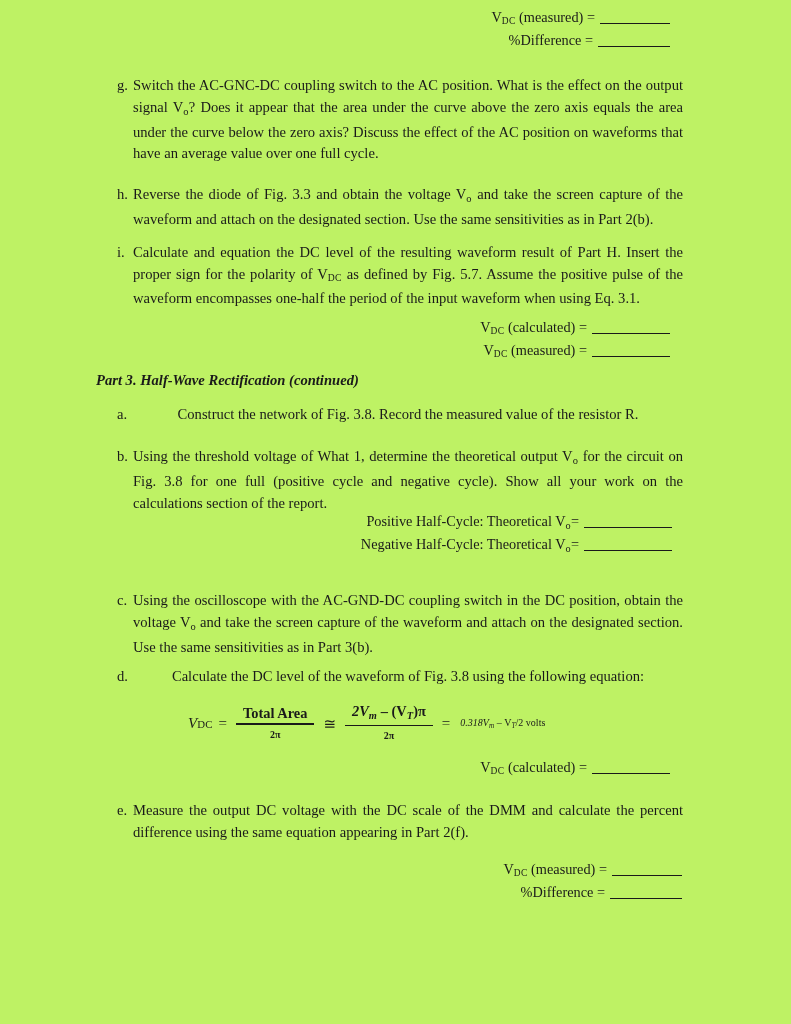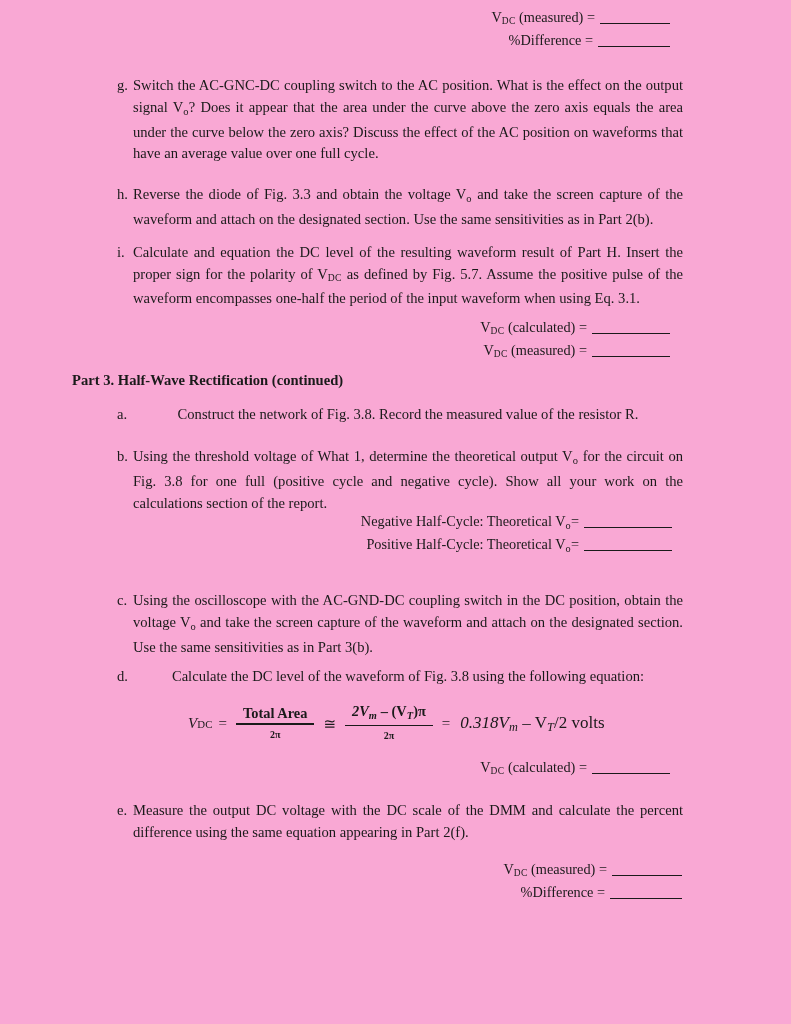"VDC (measured) =" .page { background: #f9a8d4 -> #bef264 }
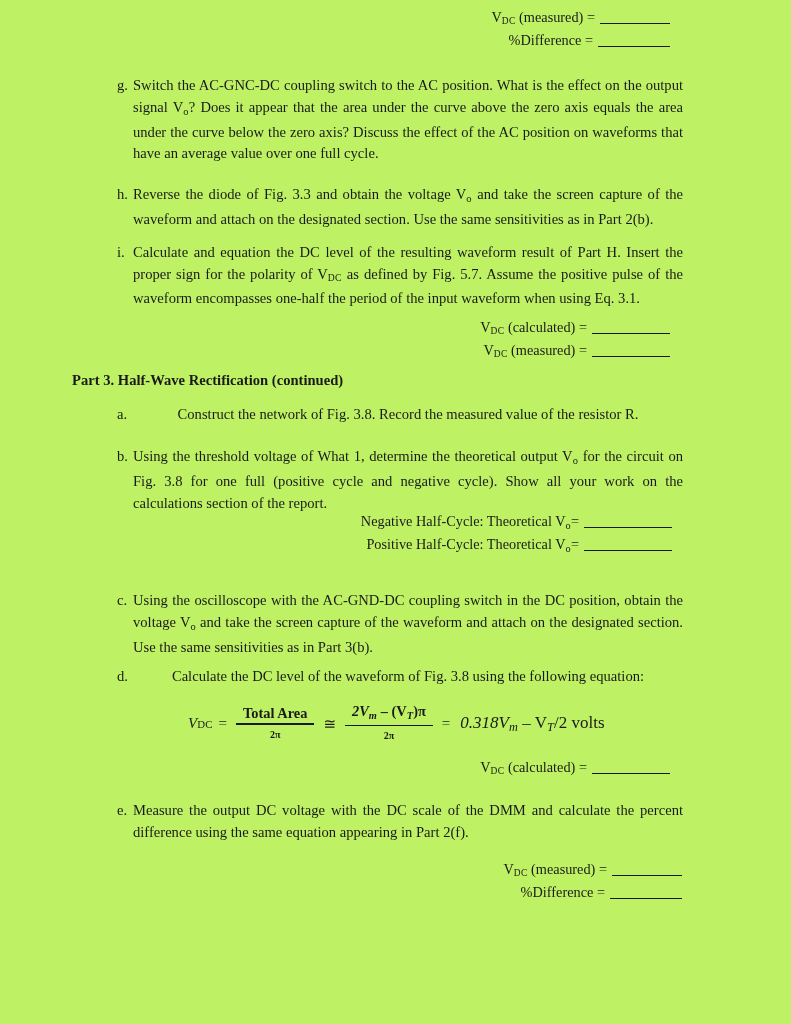"Part 3. Half-Wave Rectification" div.section-heading { font-style: none -> italic; left: 72px -> 96px }
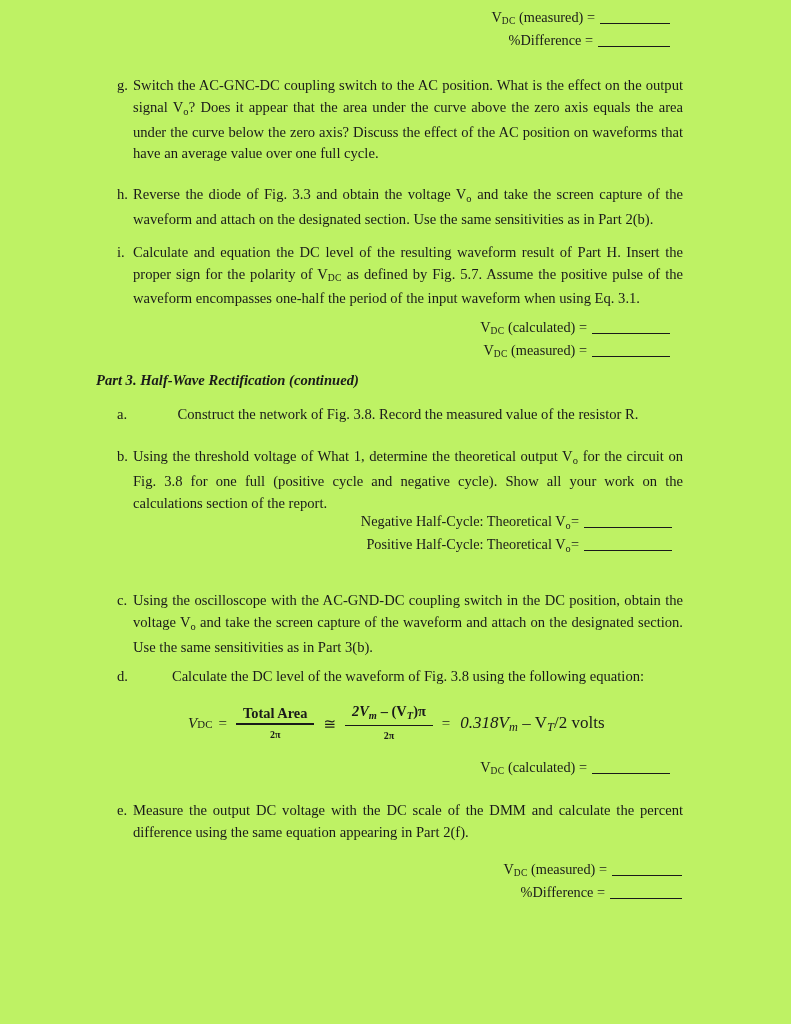"Negative Half-Cycle: Theoretical Vo=" span.answer-line { order: before "Positive Half-Cycle: Theoretical Vo=" -> after "Positive Half-Cycle: Theoretical Vo=" }
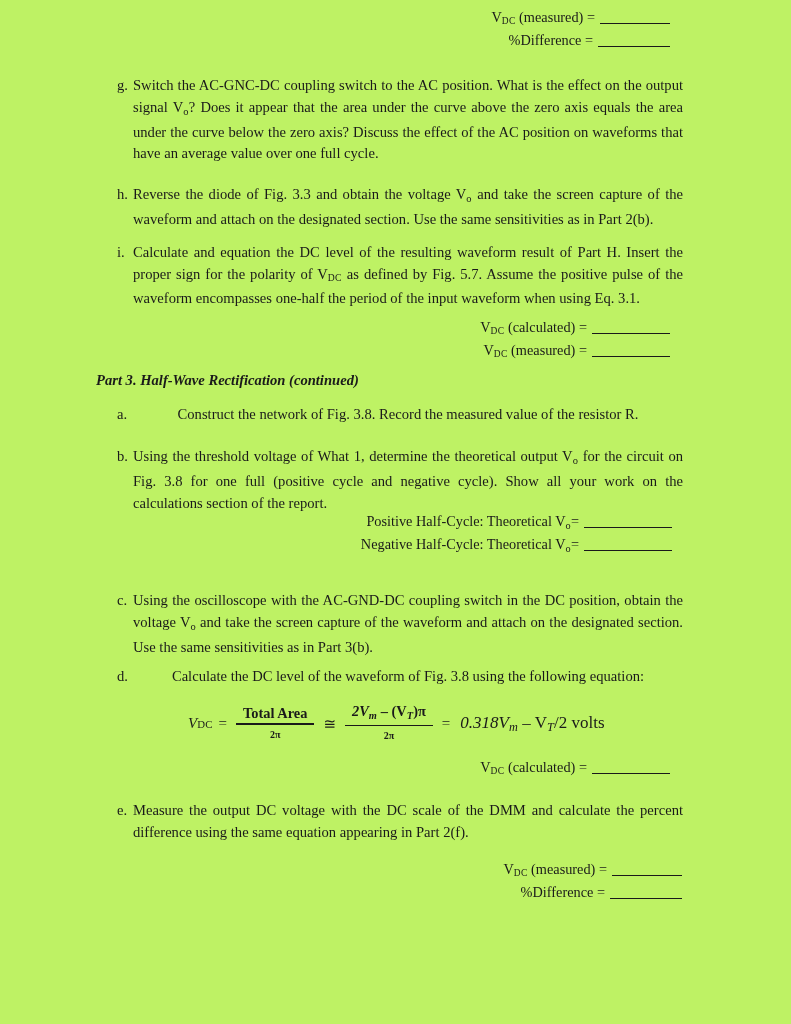"0.318Vm – VT/2 volts" .eq-tail { font-size: 17px -> 10px }
